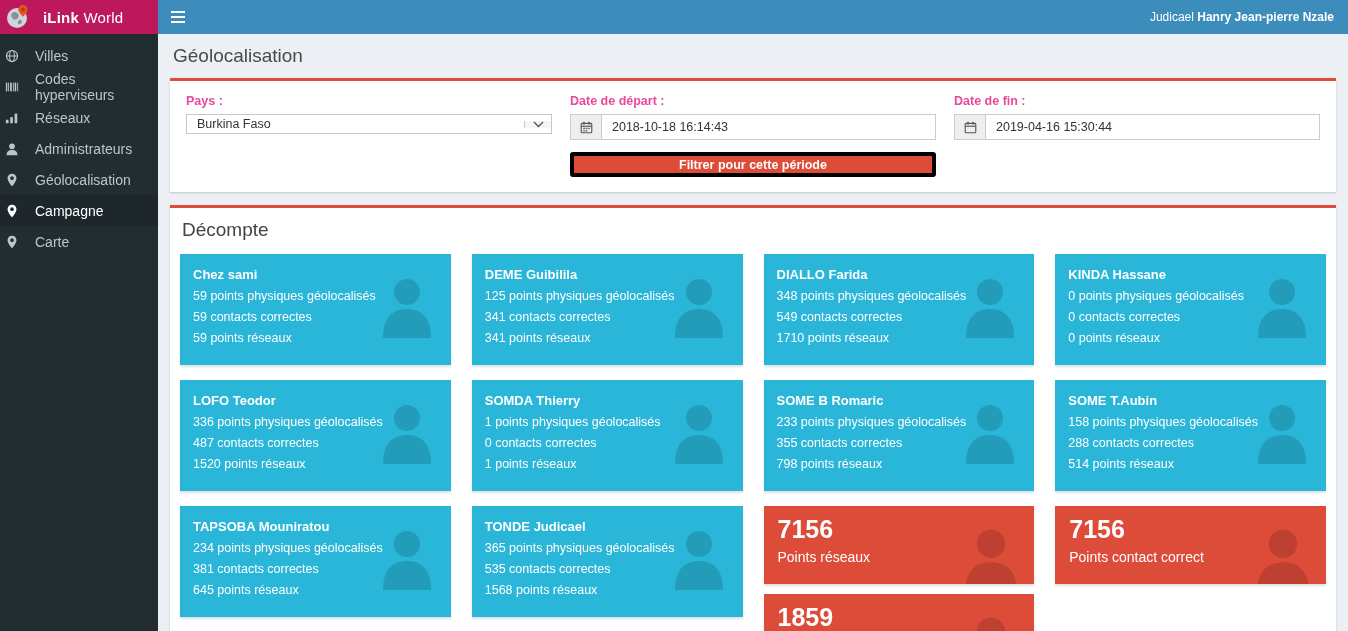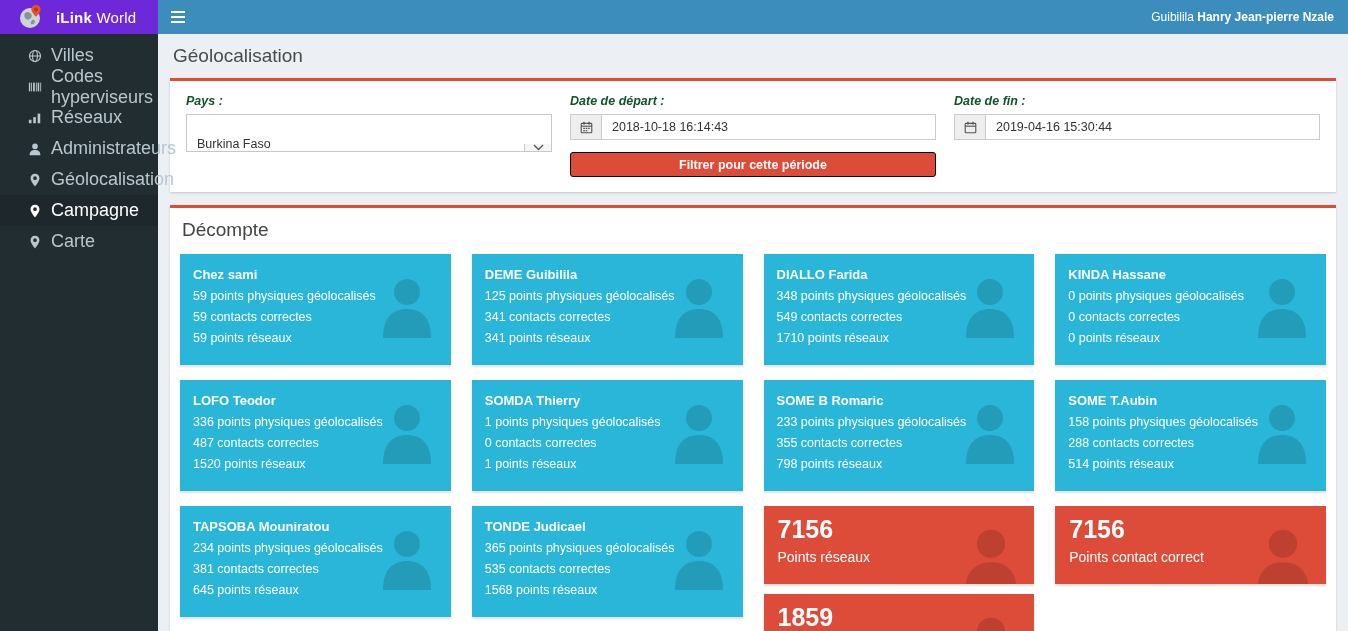"iLink World" .brand { background: #6d28d9 -> #be185d; padding-left: 18px -> 5px }
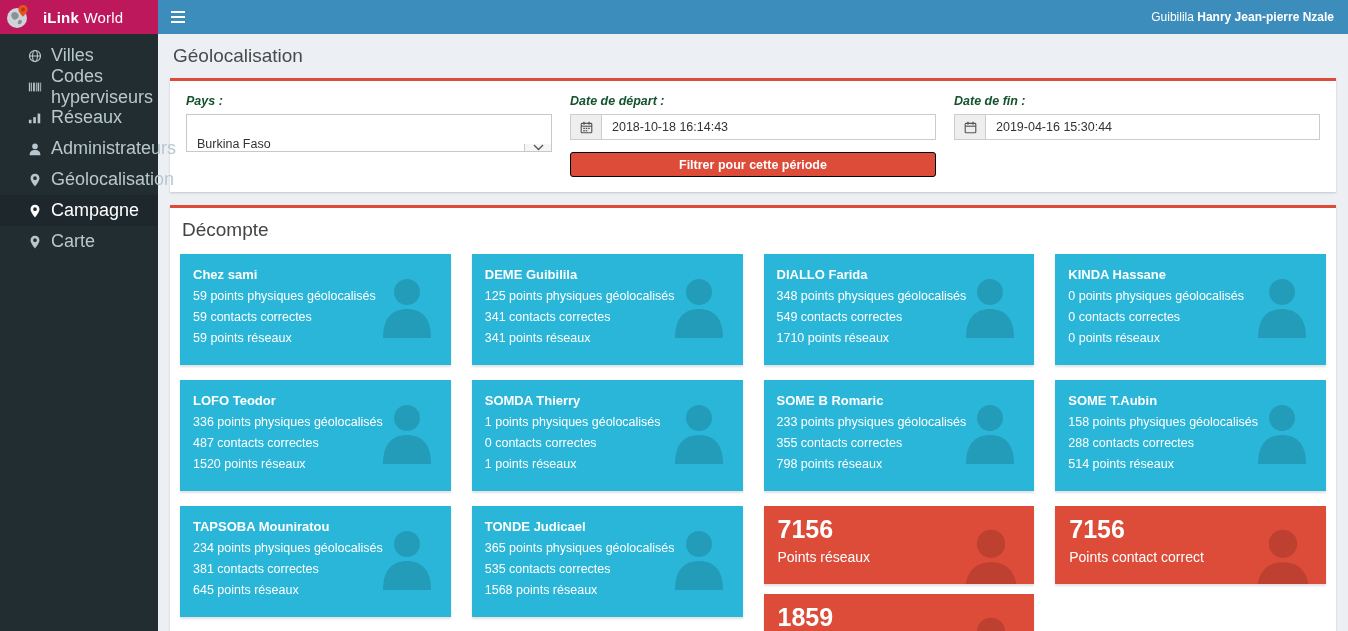"Guibilila" span { text: Guibilila -> Judicael }
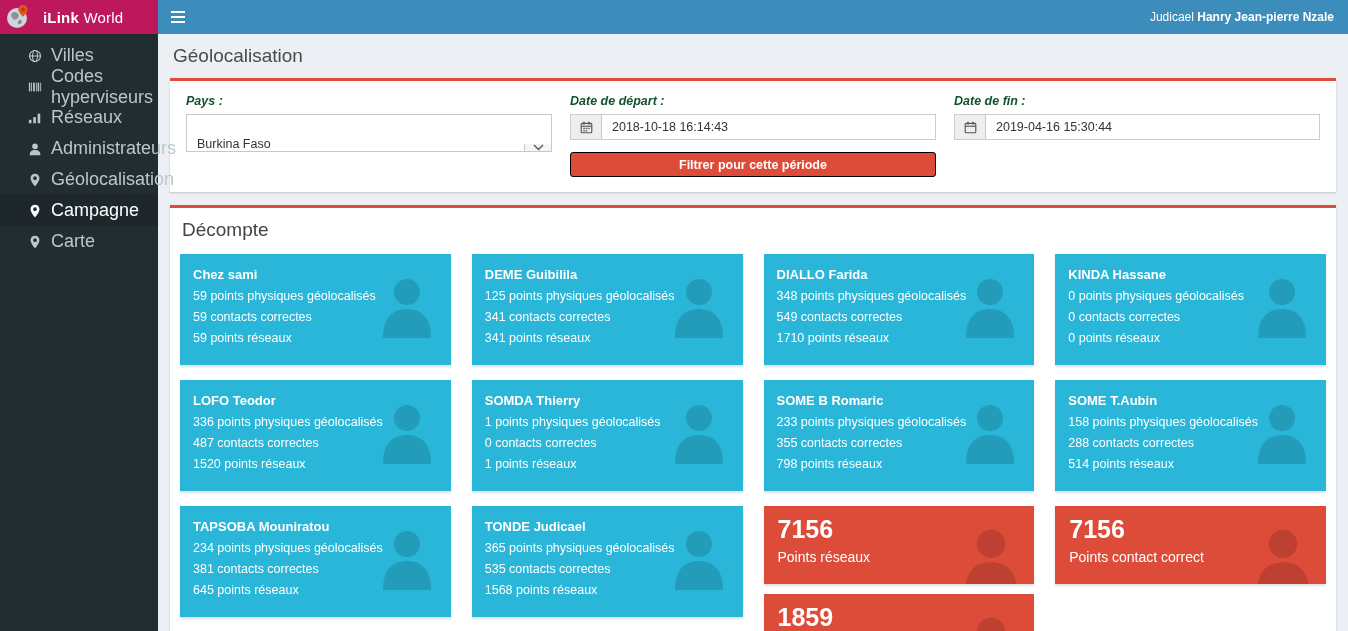"Villes" .side-item { font-size: 18px -> 14px; gap: 9px -> 16px; padding-left: 28px -> 5px }
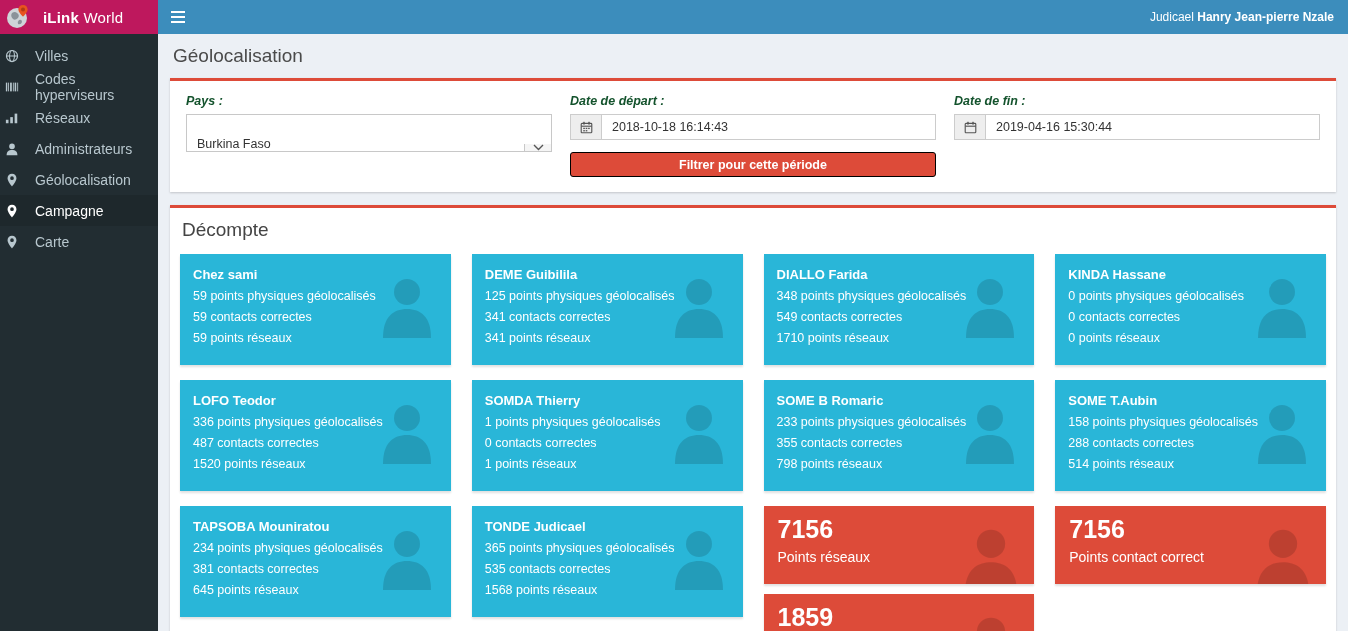"Pays :" .field-label { color: #14532d -> #ec4899; font-style: italic -> none }
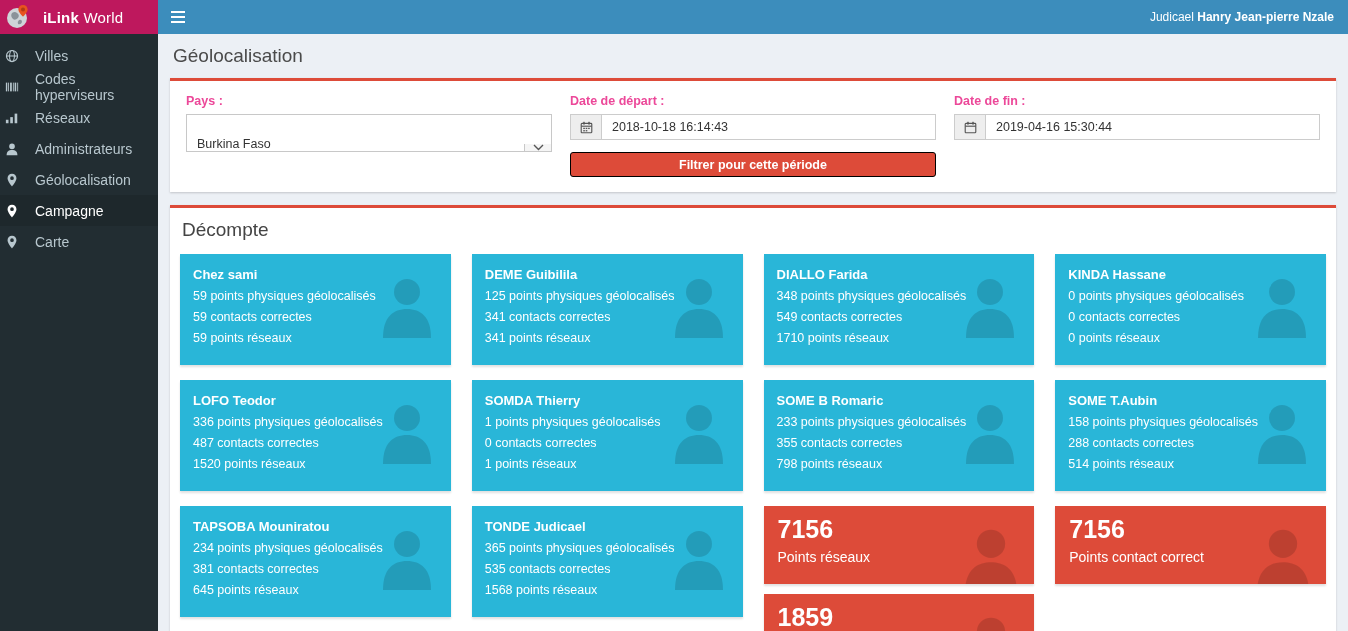"Burkina Faso" .select-ctl { align-items: flex-end -> center; height: 38px -> 20px }
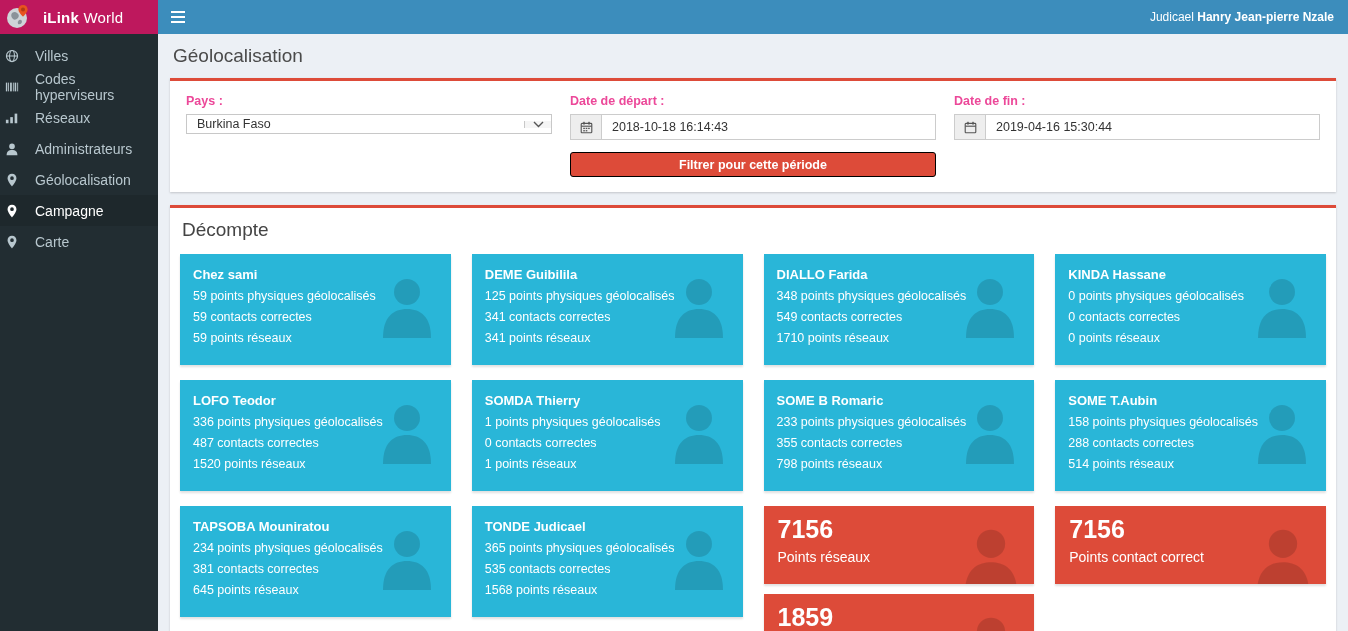"Filtrer pour cette période" .filter-btn { border: 1px solid #000000 -> 4px solid #000000 }
